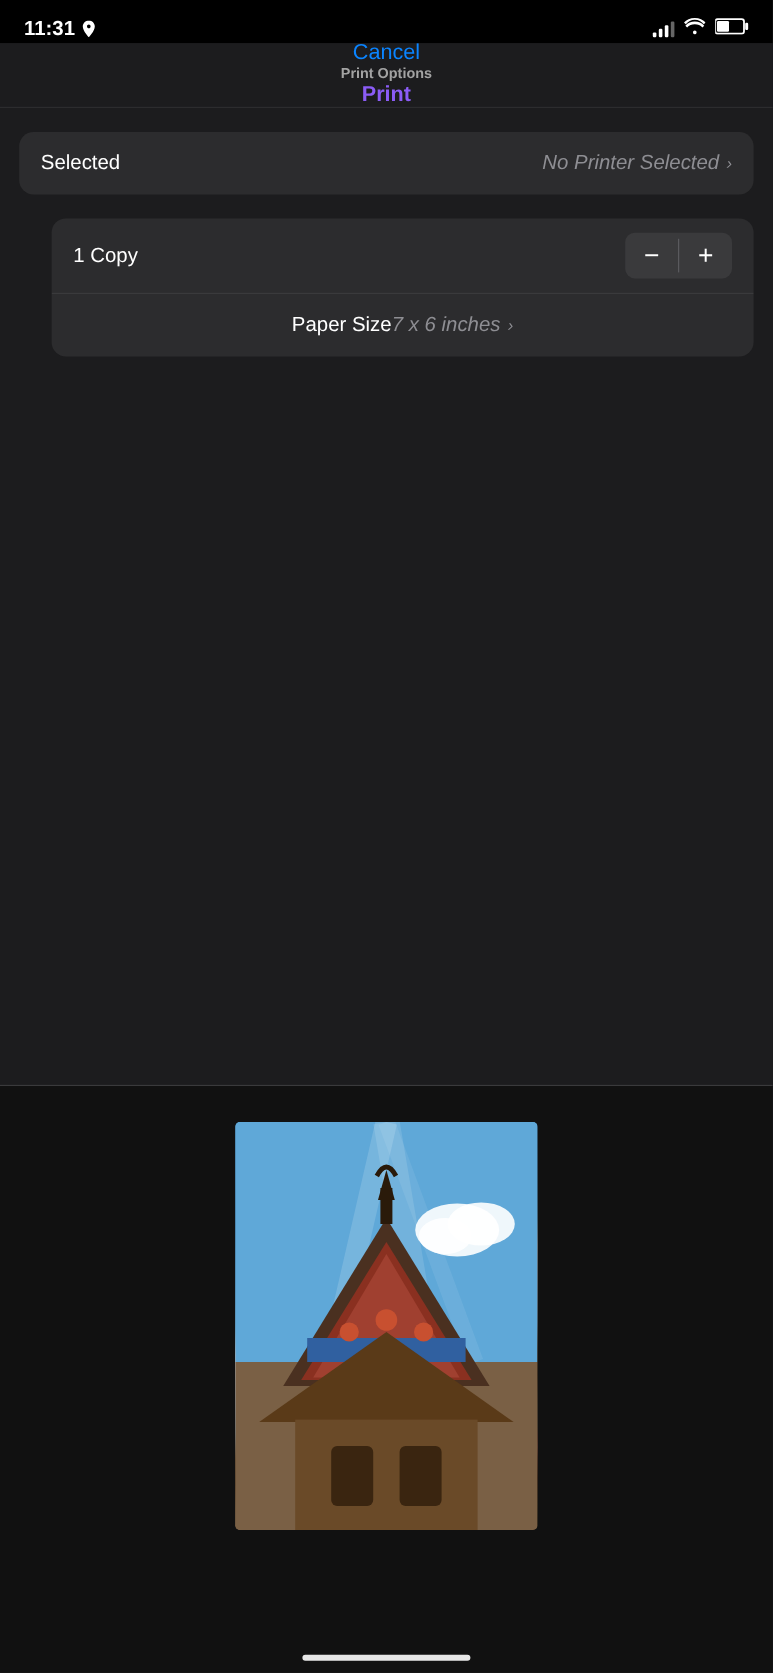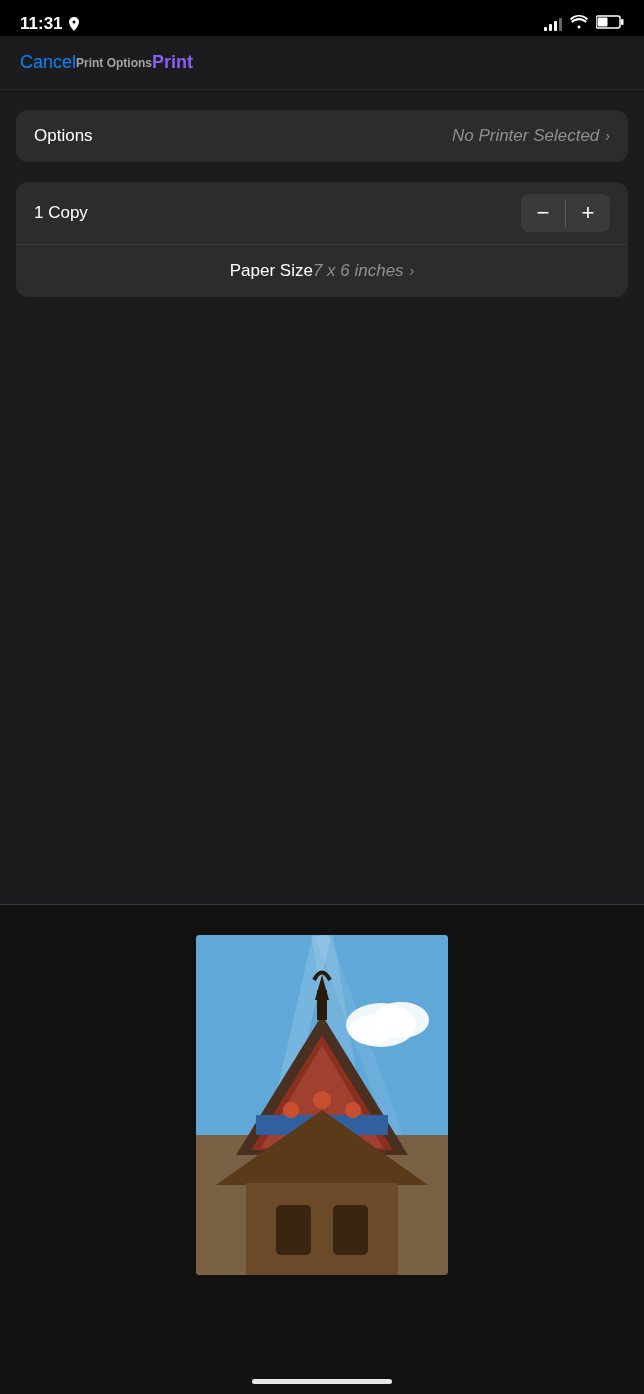"Cancel" .nav-bar { flex-direction: none -> column; justify-content: flex-start -> flex-end }
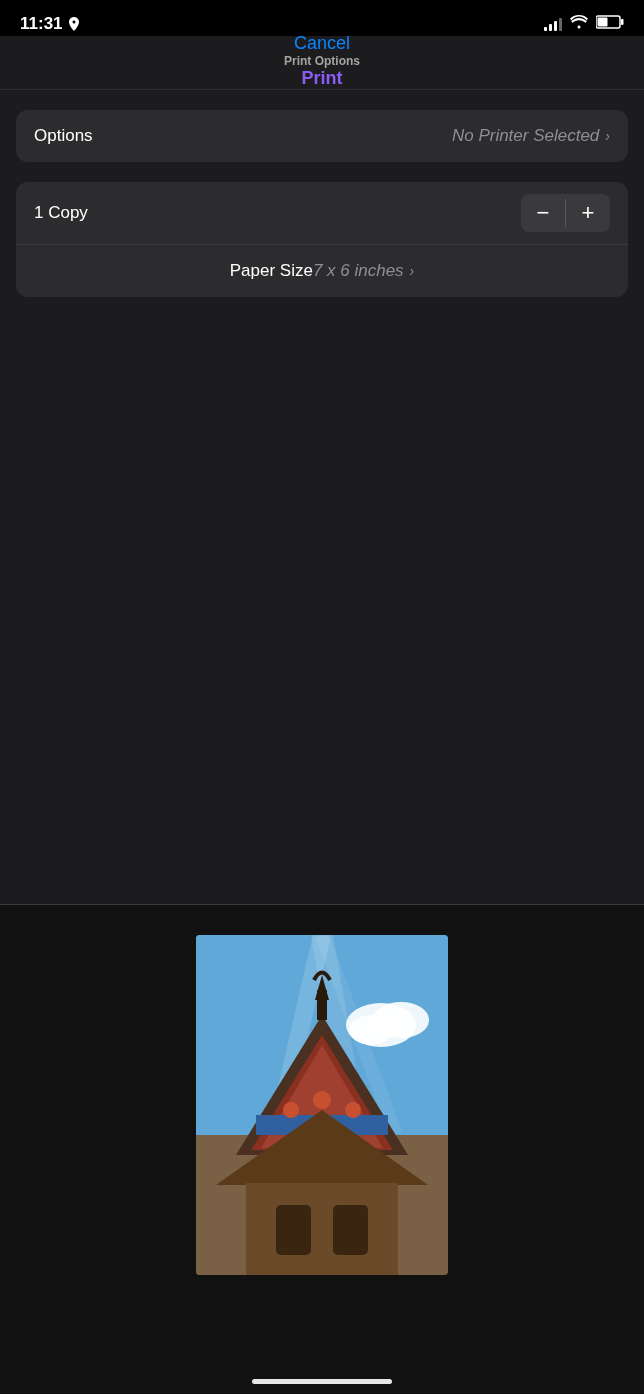"Options" span.row-label { text: Options -> Selected }
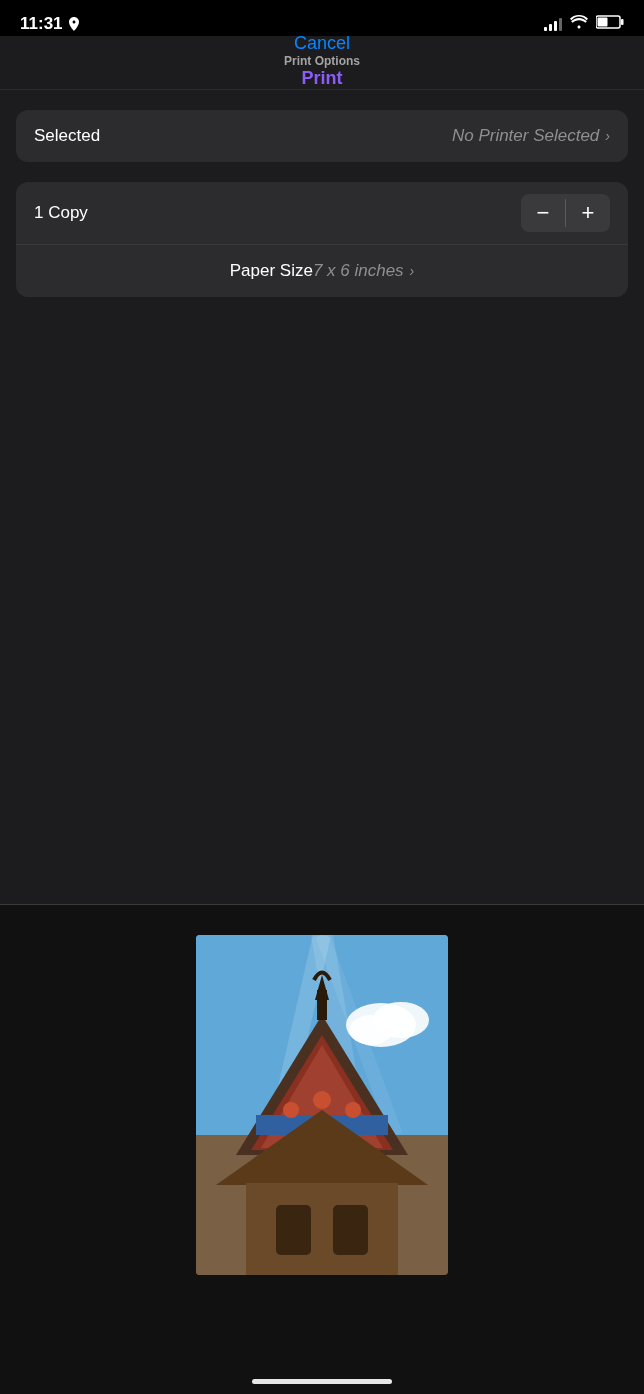"1 Copy" .copy-paper-group { margin-left: none -> 27px }
